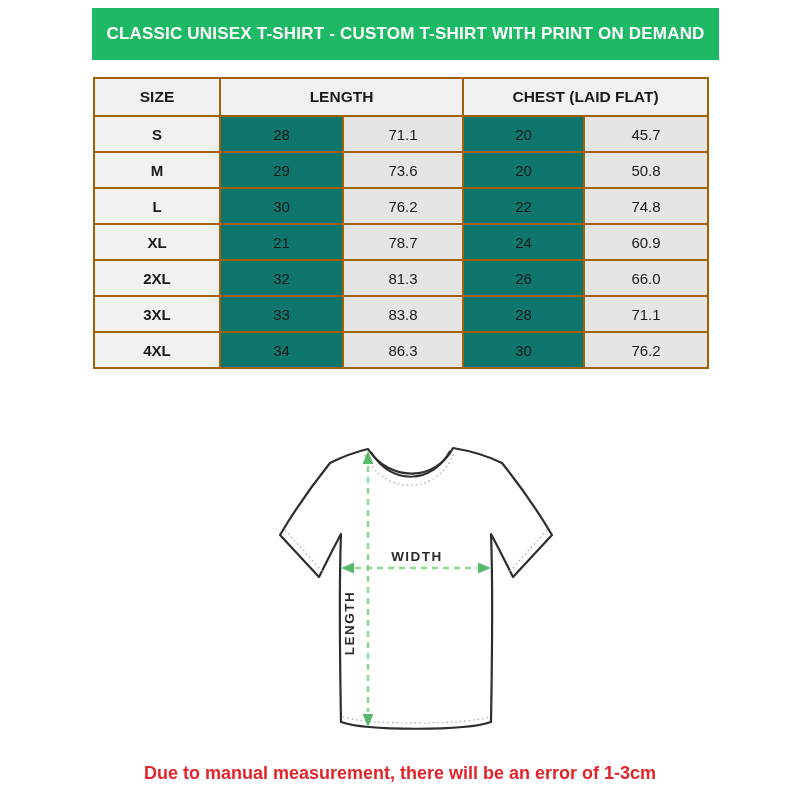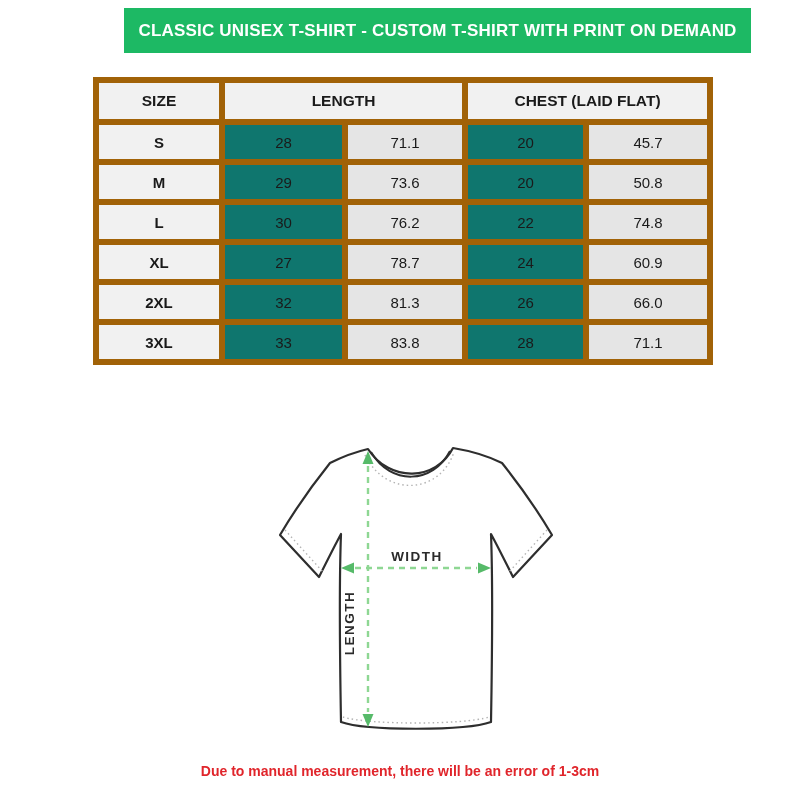"CLASSIC UNISEX T-SHIRT - CUSTOM" .banner { height: 45px -> 52px; margin-left: 32px -> none }
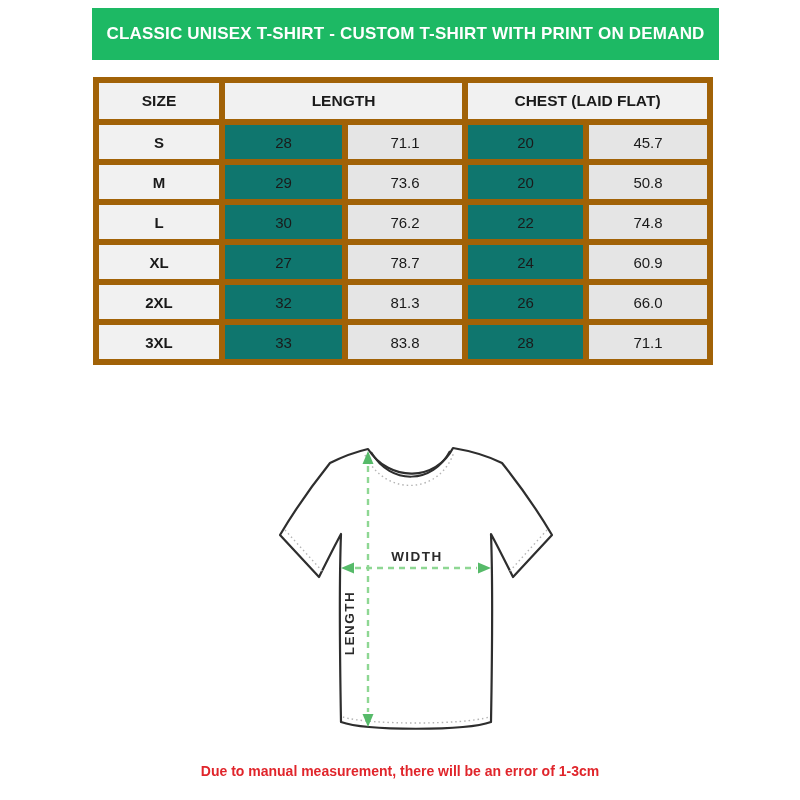"SIZE" table.size-chart td,table.size-chart th { border: 6px solid #a16207 -> 2px solid #a16207 }
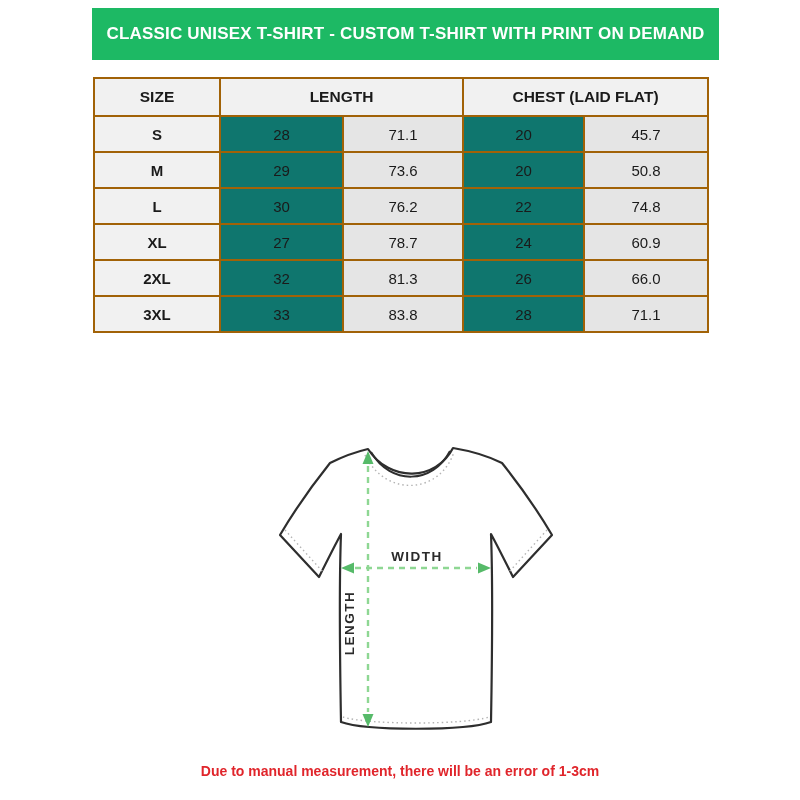"27" td { text: 27 -> 21 }
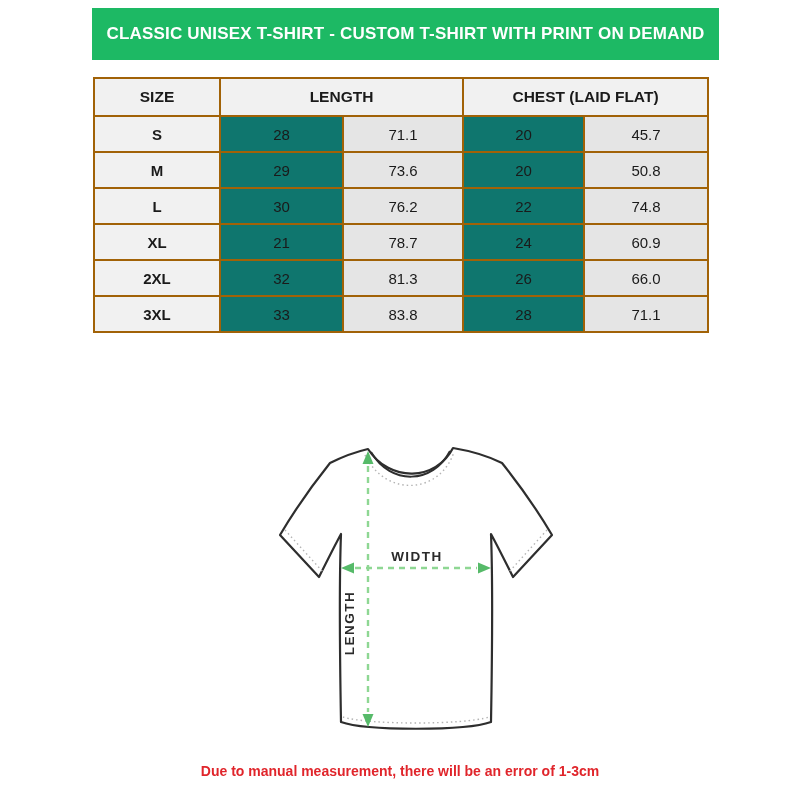"4XL" tr { html: none -> <tr> <td>4XL</td> <td>34</td> <td>86.3</td> <td>30</td> <td>76.2</td> </tr> }
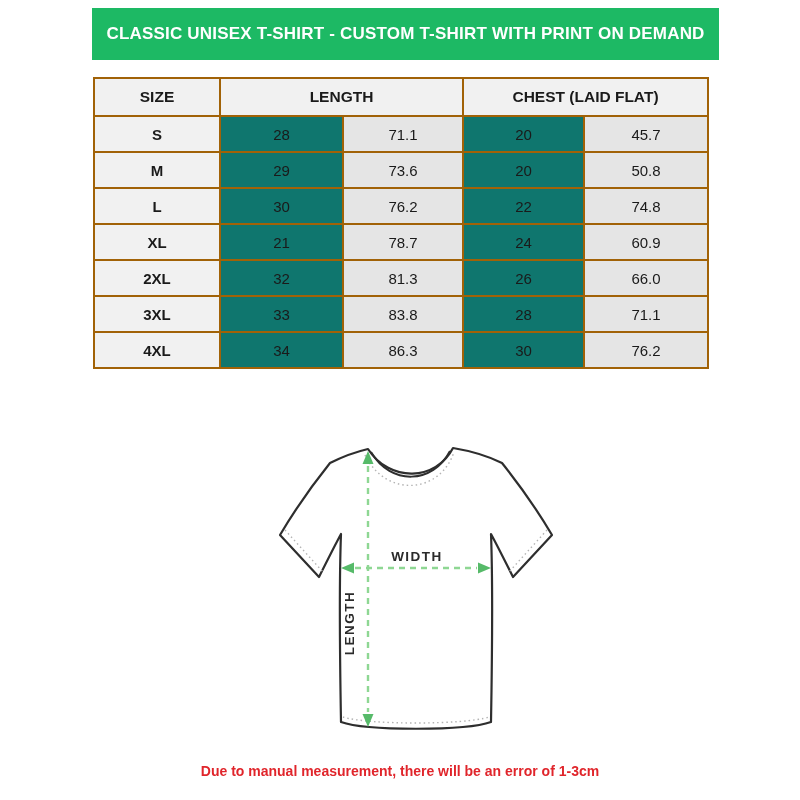"Due to manual measurement, there" .footnote { font-size: 14px -> 18px }
